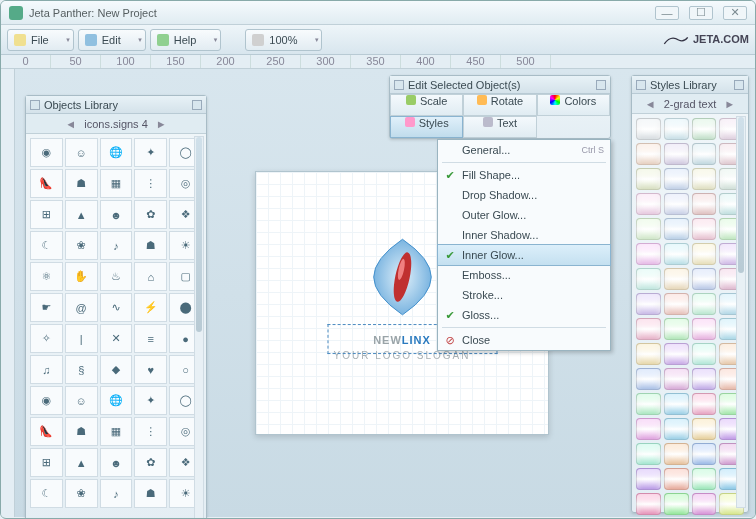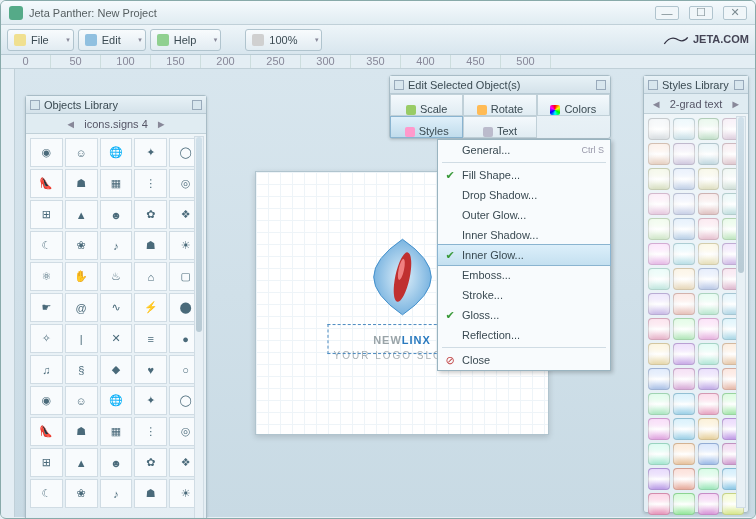"Styles Library" .styleslib { width: 106px -> 118px }
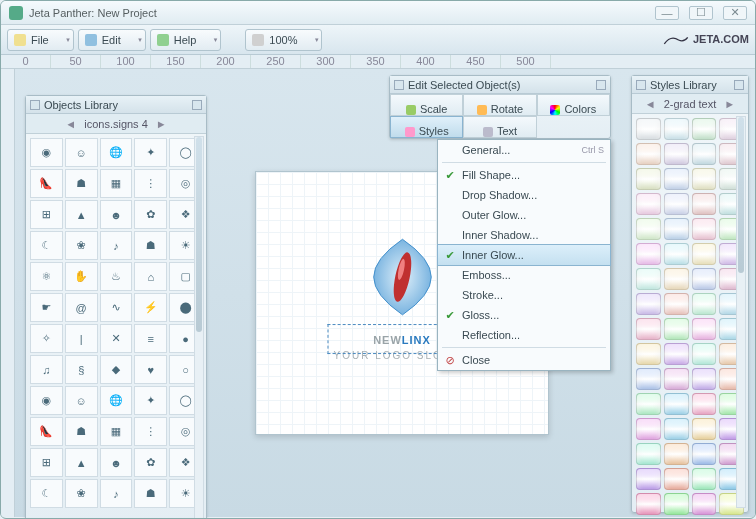"Scale" .toolbtn { align-items: flex-end -> flex-start }
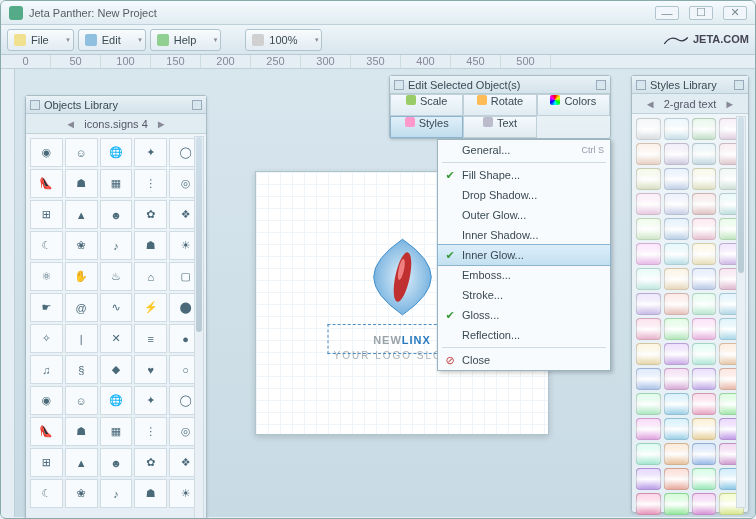"Reflection..." div.dd-item { html: <div> <span></span> <span>Reflection...</span> </div> -> none }
